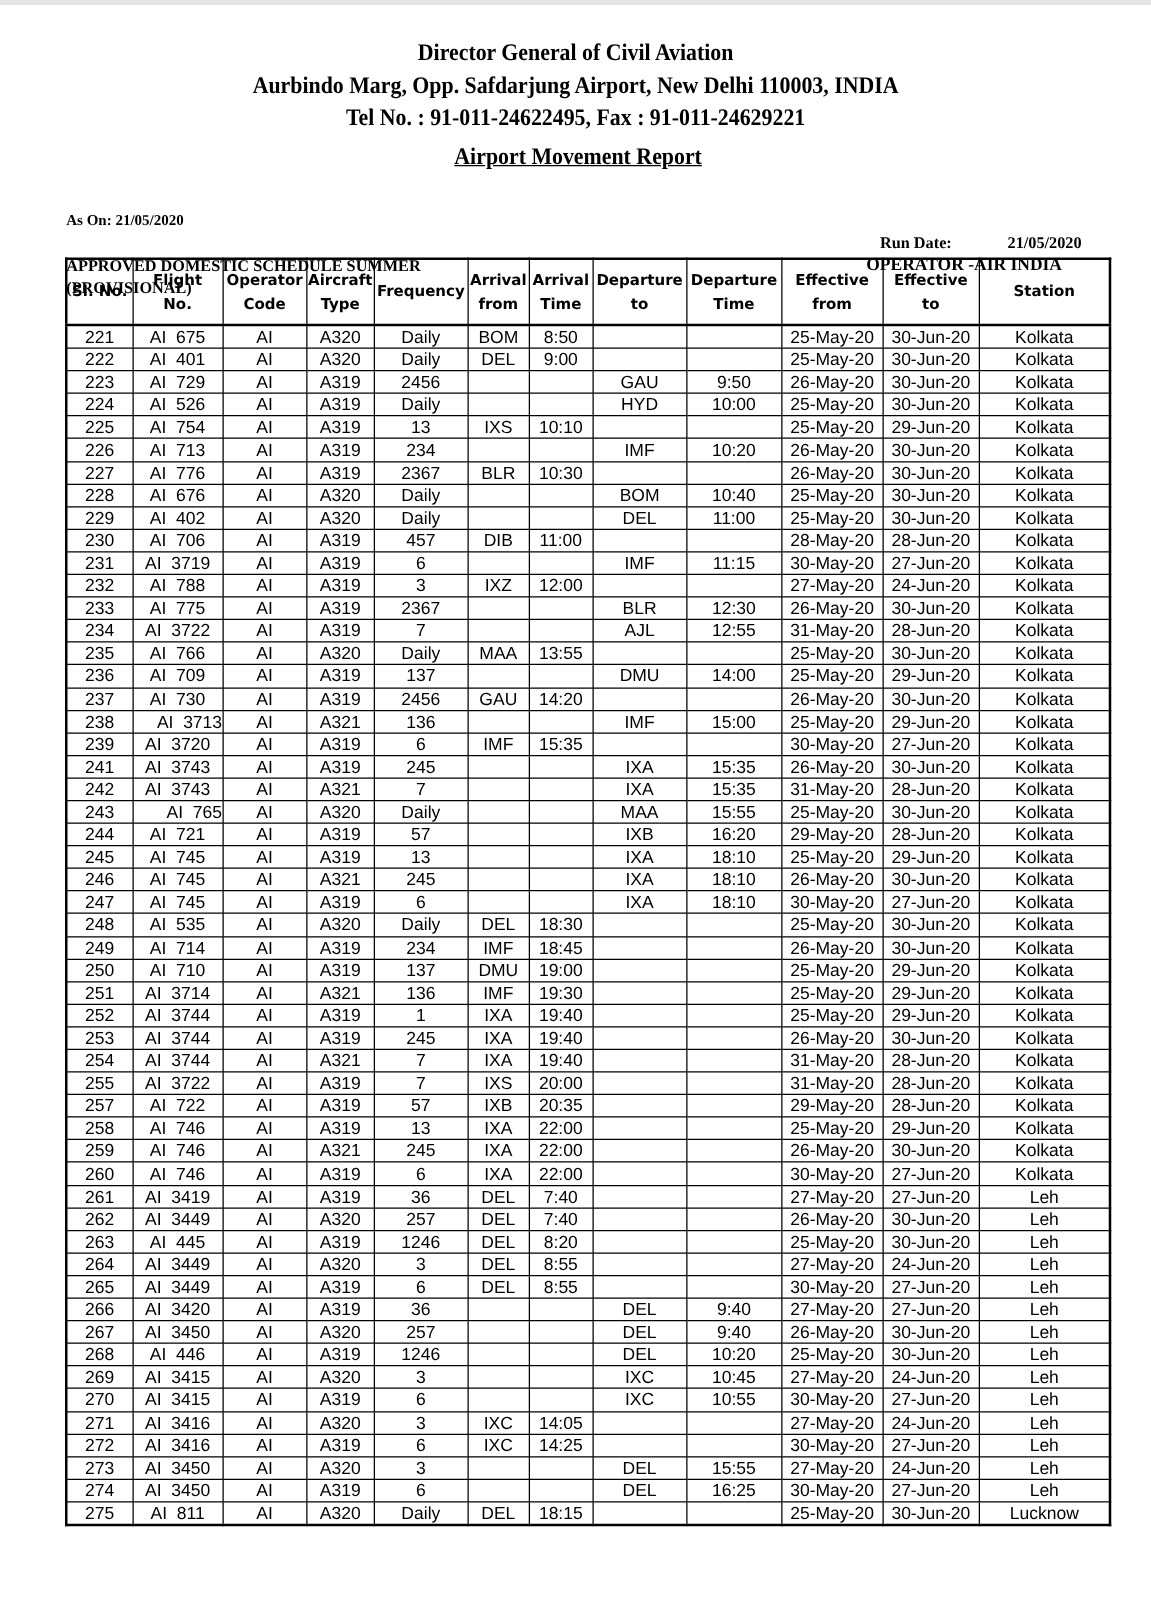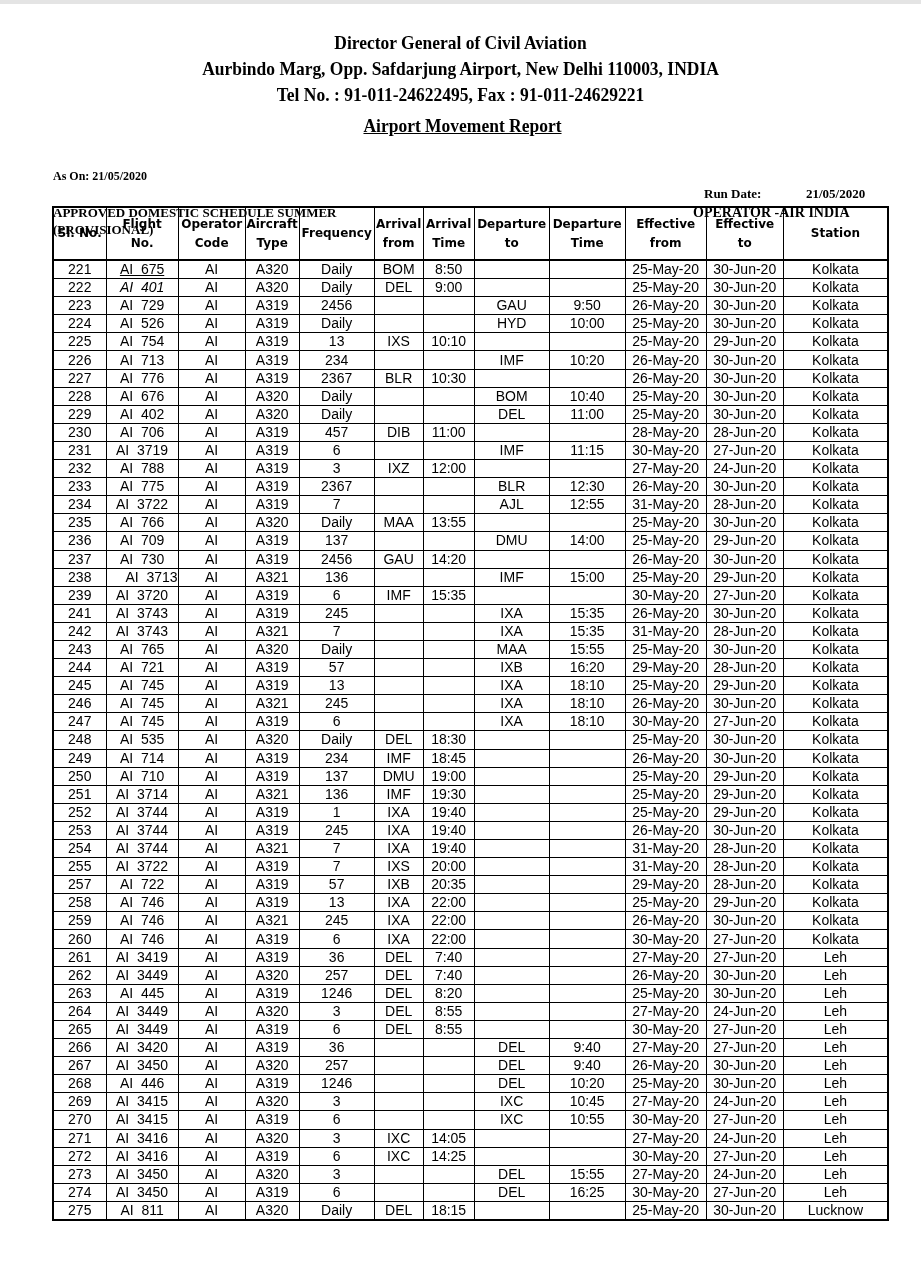"AI 675" td.fno { text-decoration: underline -> none }
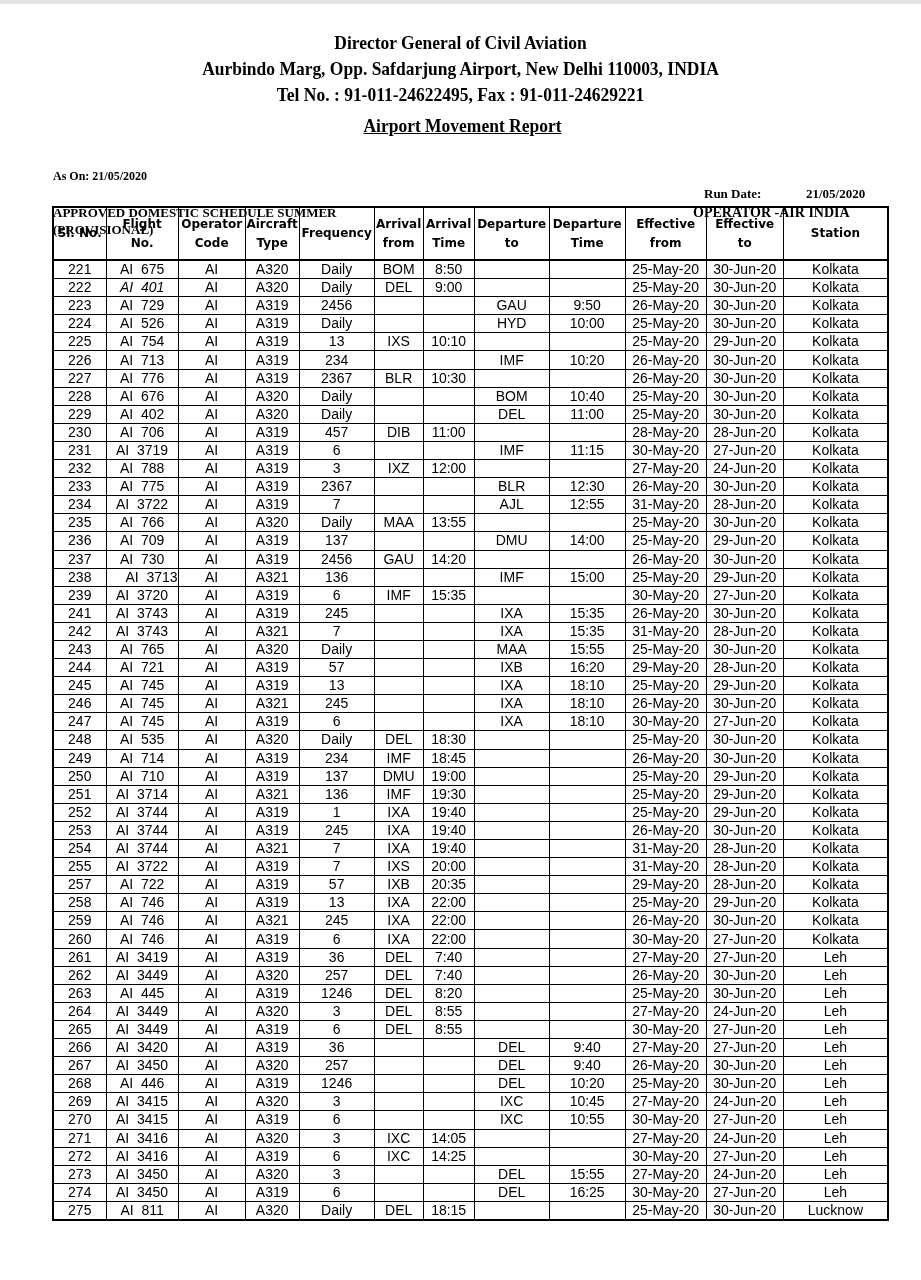"AI 401" td.fno { font-style: italic -> none }
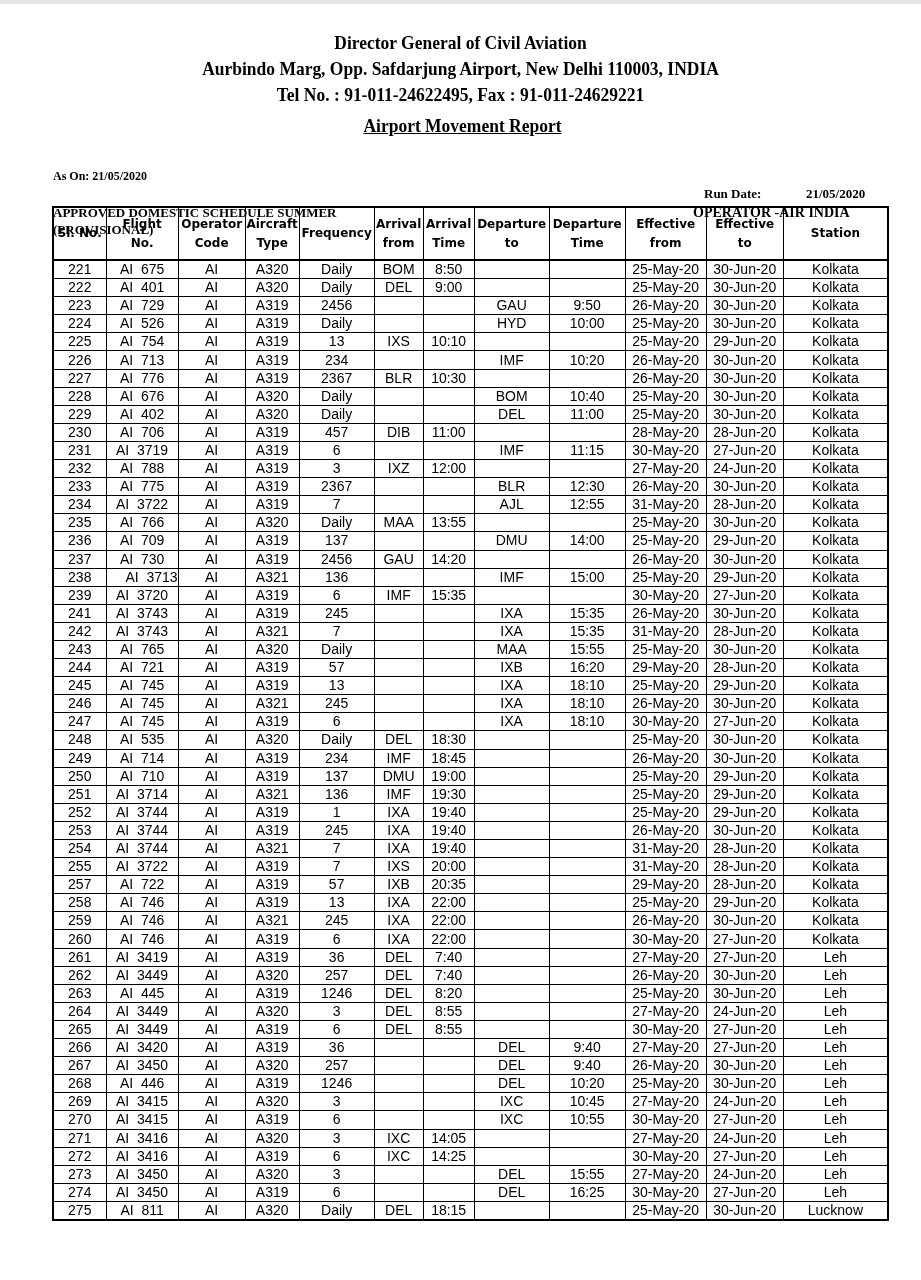"AI 765" td.fno { text-align: none -> right }
